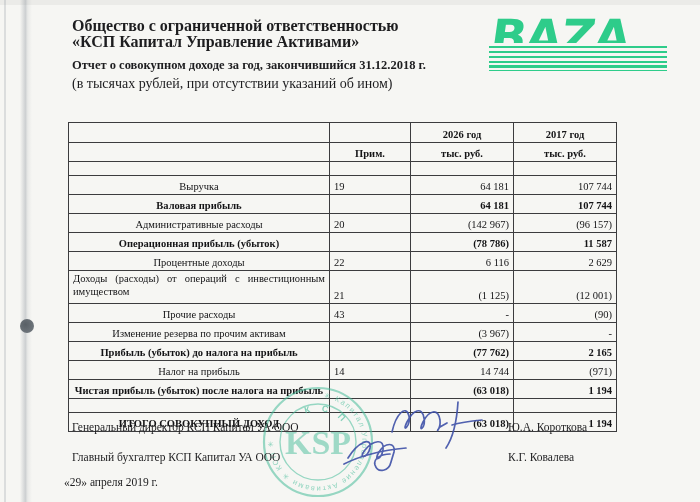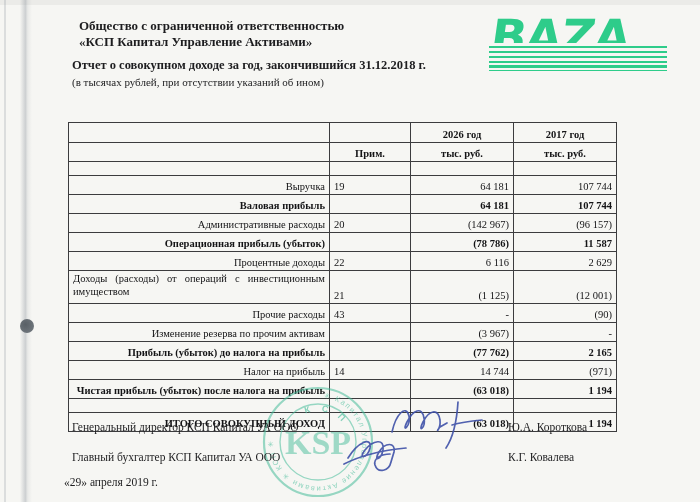"Общество с ограниченной ответственностью" .hdr { font-size: 13px -> 16px; left: 79px -> 72px }
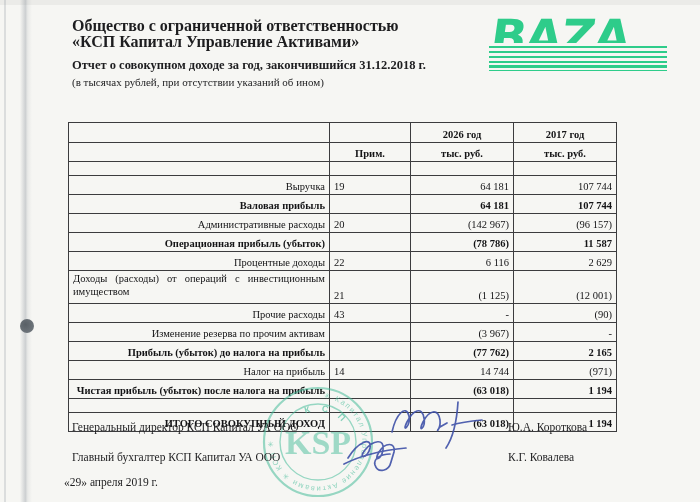"(в тысячах рублей, при отсутствии" .subtitle { font-size: 11px -> 14px }
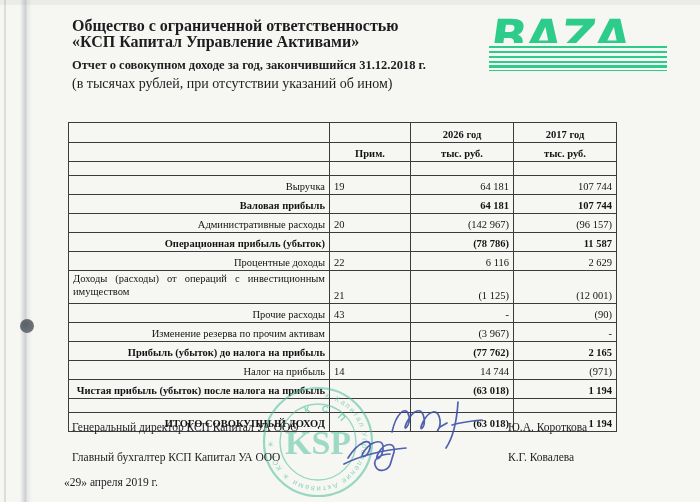"Выручка" td.c-label { text-align: right -> center }
